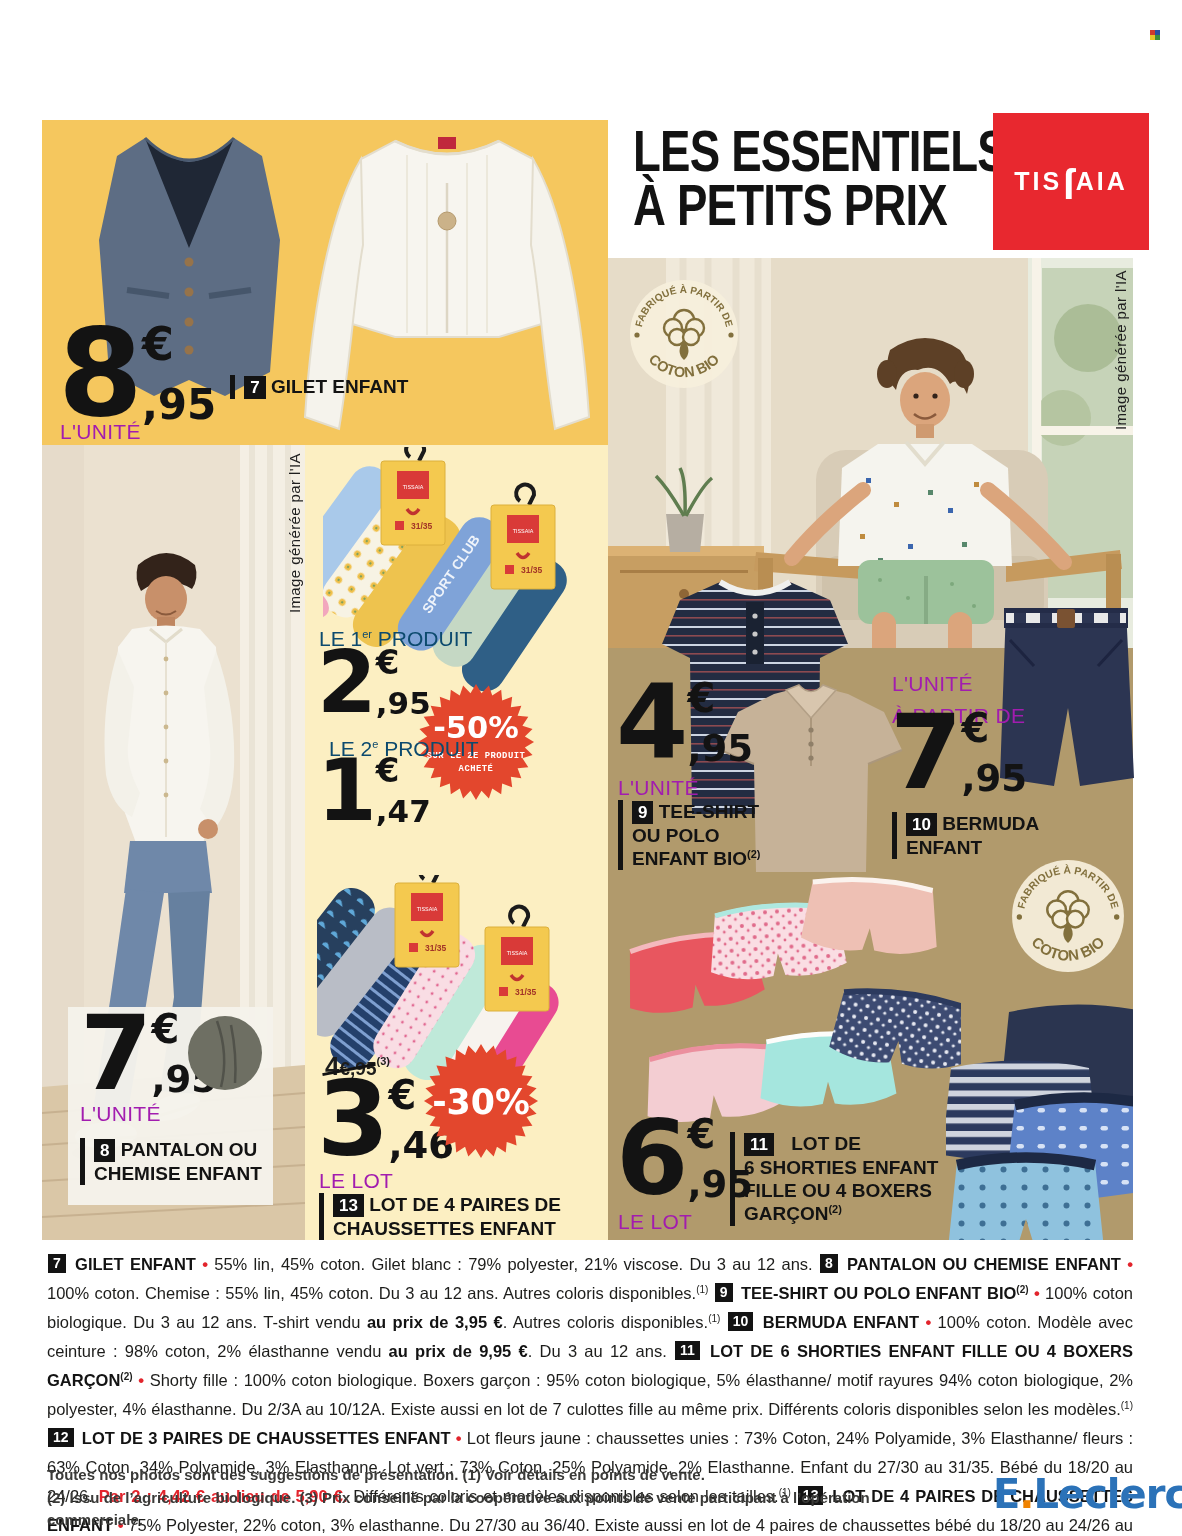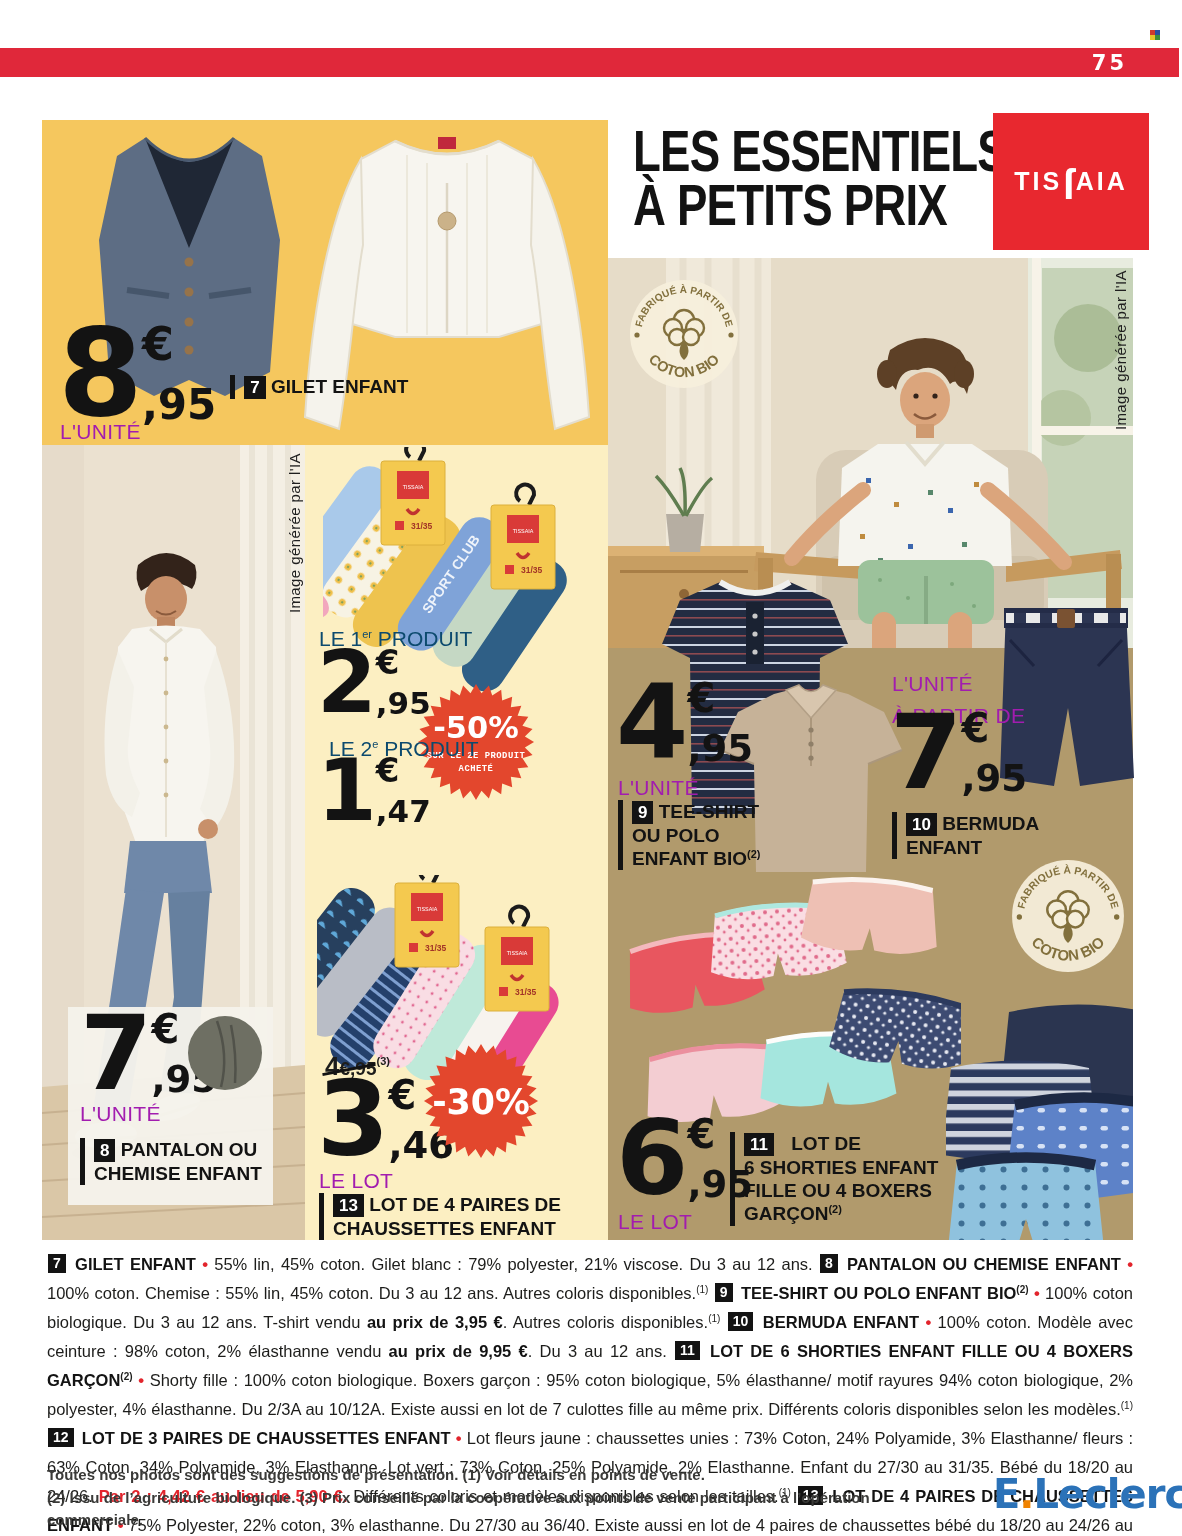"75" div.abs { html: <div> <span>75</span> </div> -> none }
